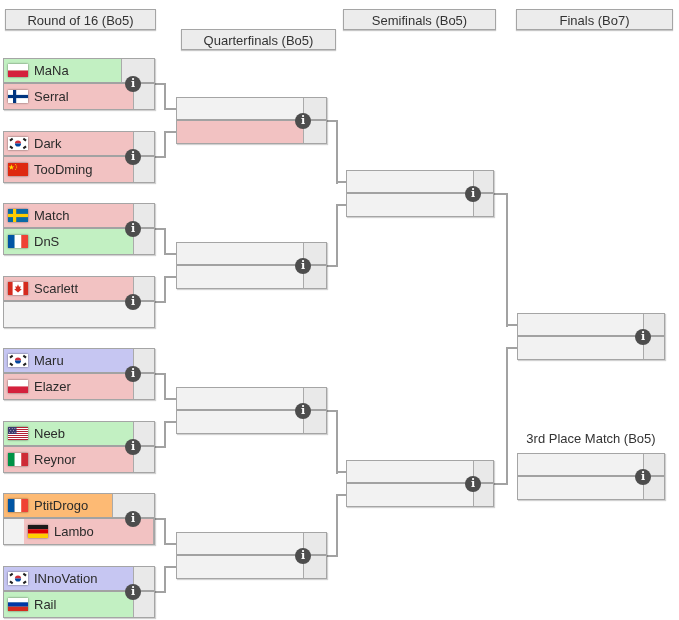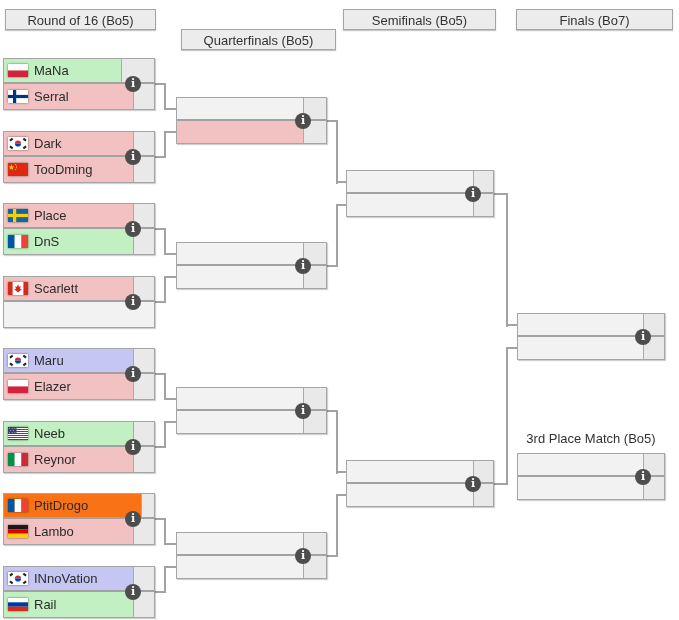"Place" span { text: Place -> Match }
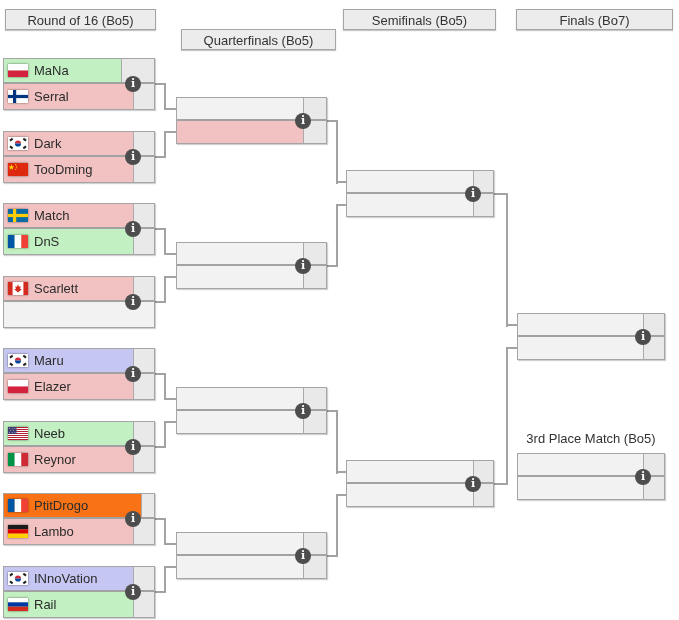"PtitDrogo" div.name-cell { background: #f97316 -> #fdba74; width: 138px -> 109px }
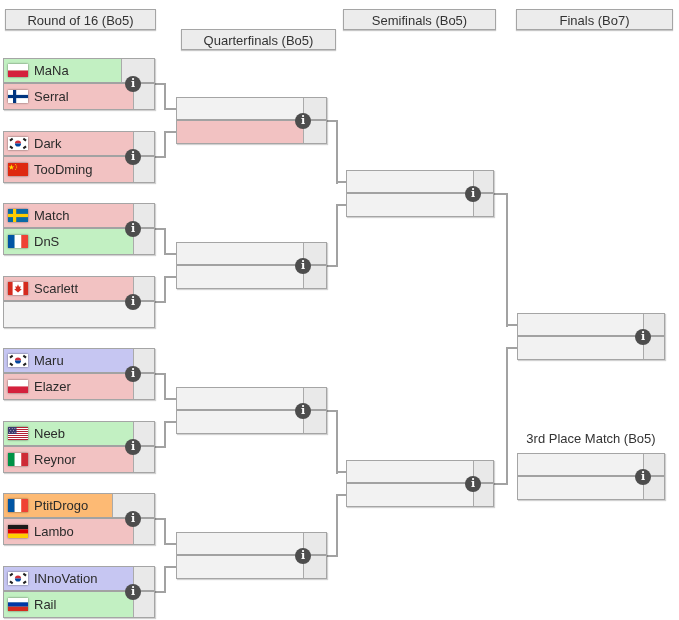"Lambo" div.name-cell { margin-left: none -> 20px }
